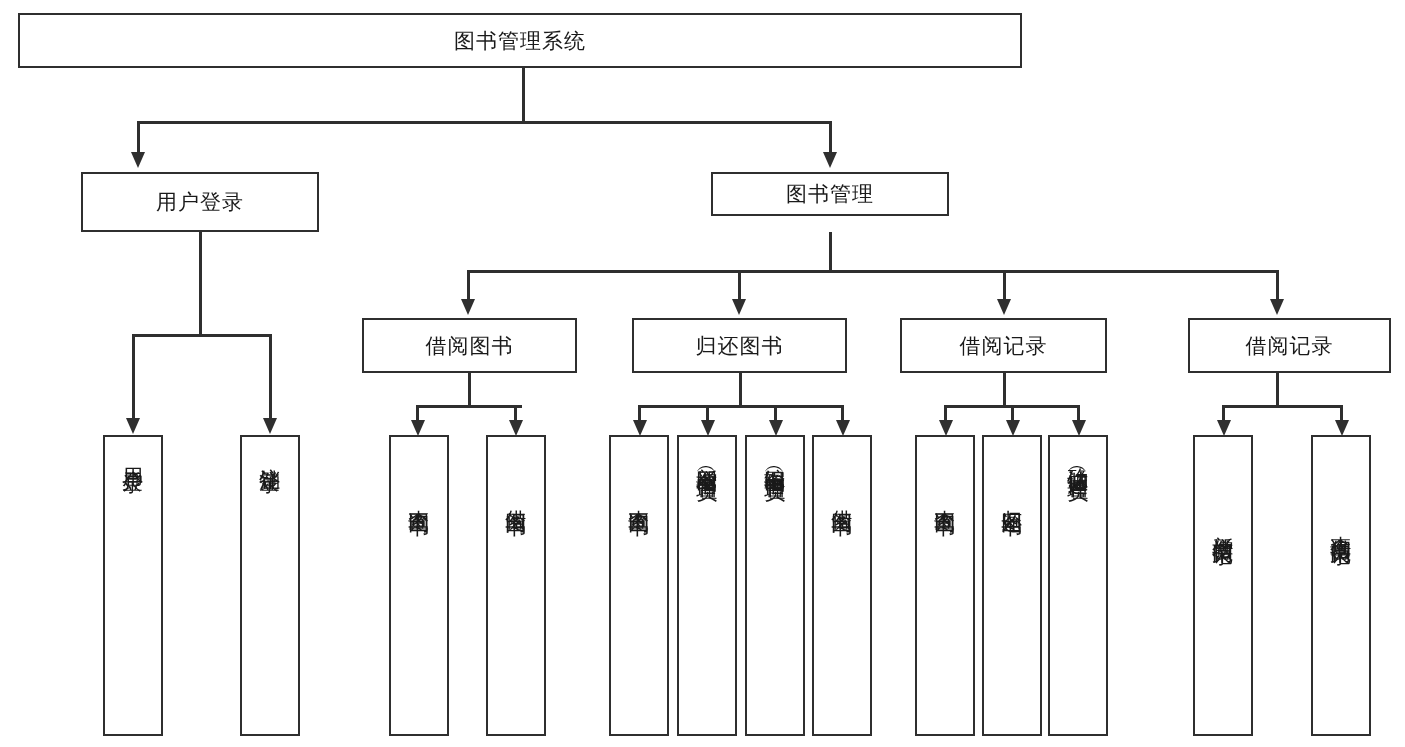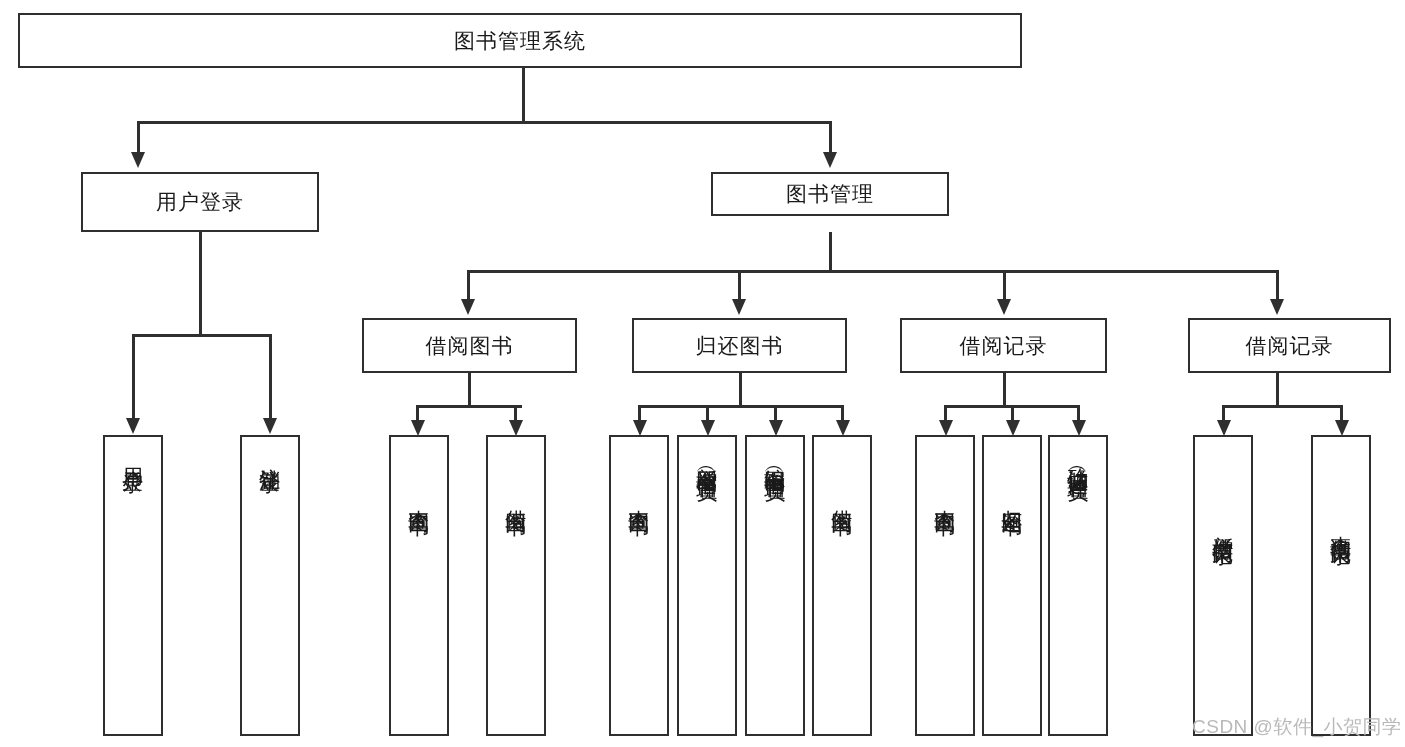"CSDN @软件_小贺同学" div.watermark { html: <div>CSDN @软件_小贺同学</div> -> none }
